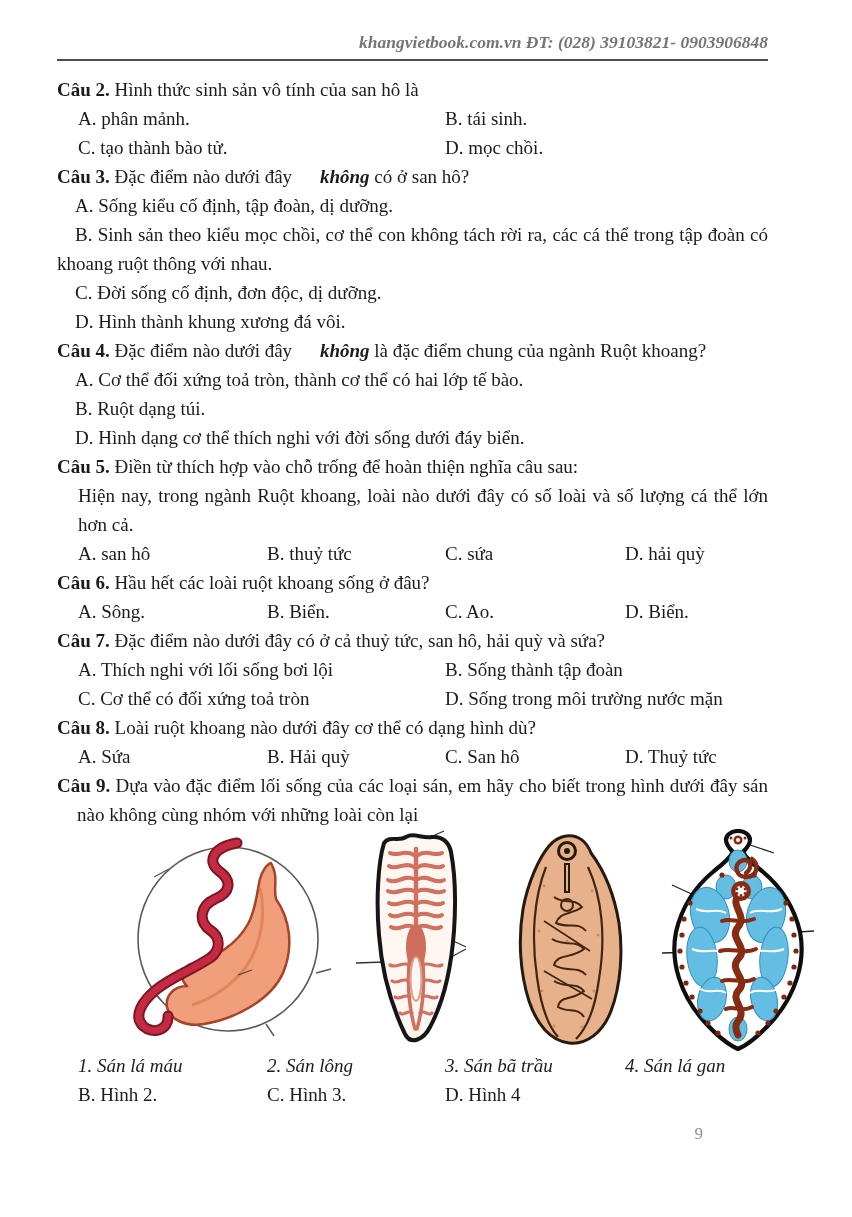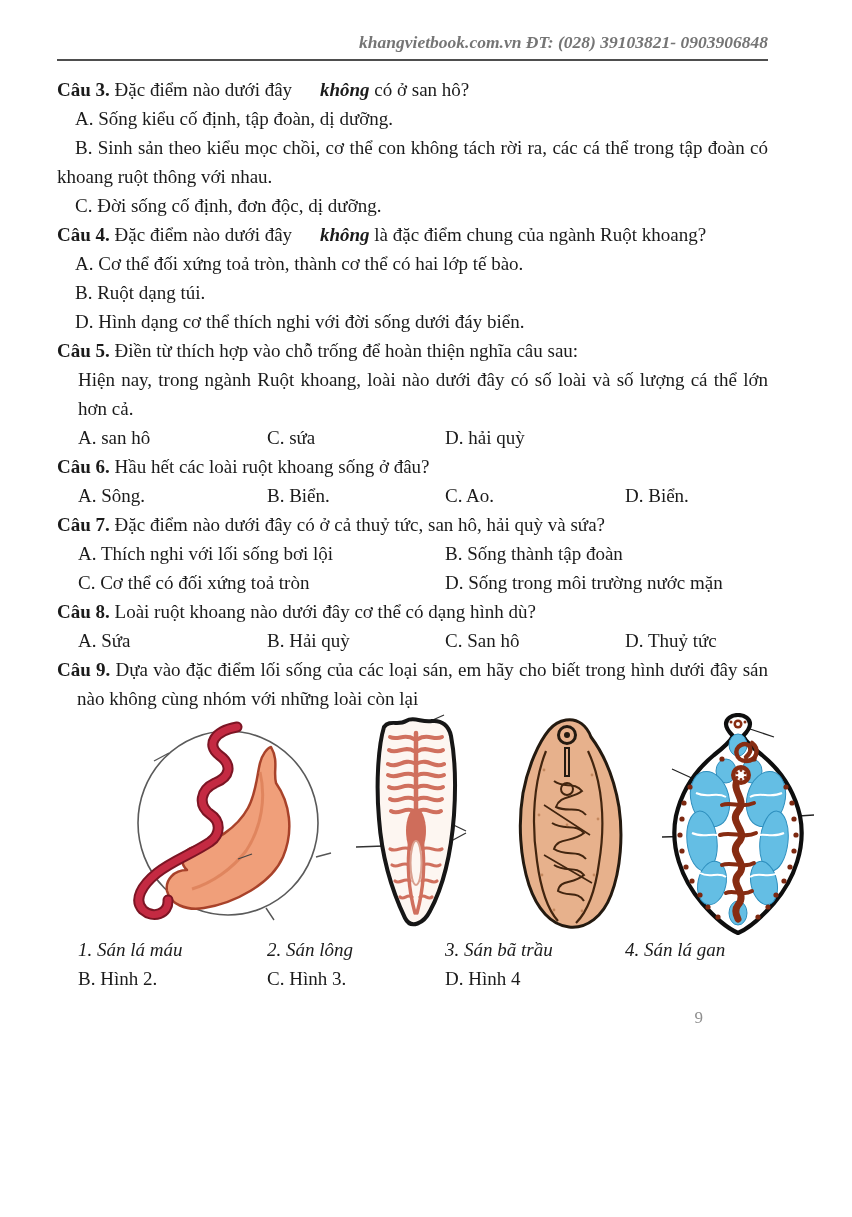"Câu 2. Hình thức sinh" div { html: none -> <div> <p><span>Câu 2.</span> <span>Hình thức sinh sản vô tính của san hô là</span><span></span><span></span></p> <div> <span>A. phân mảnh.</span> <span>B. tái sinh.</span> </div> <div> <span>C. tạo thành bào tử.</span> <span>D. mọc chồi.</span> </div> </div> }
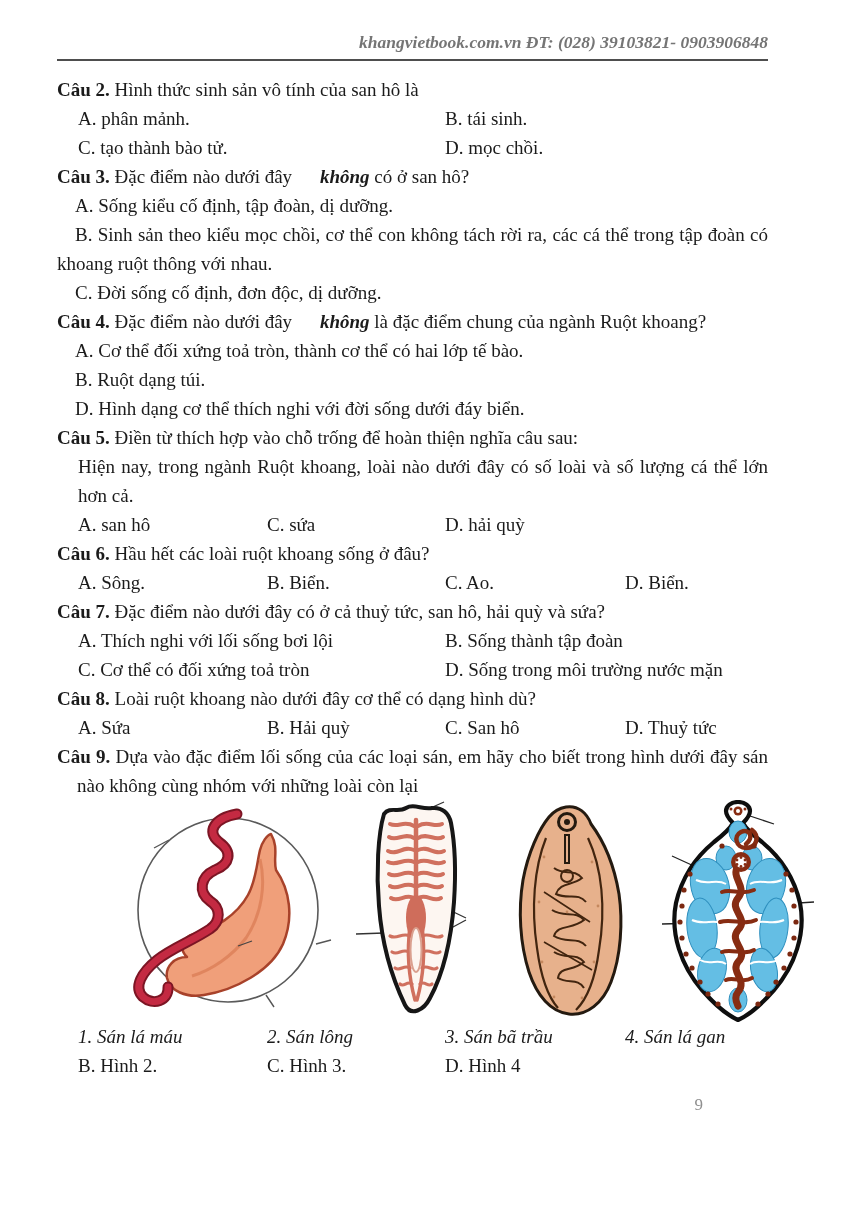"D. Hình thành khung xương" p.opt-line { html: none -> <p>D. Hình thành khung xương đá vôi.</p> }
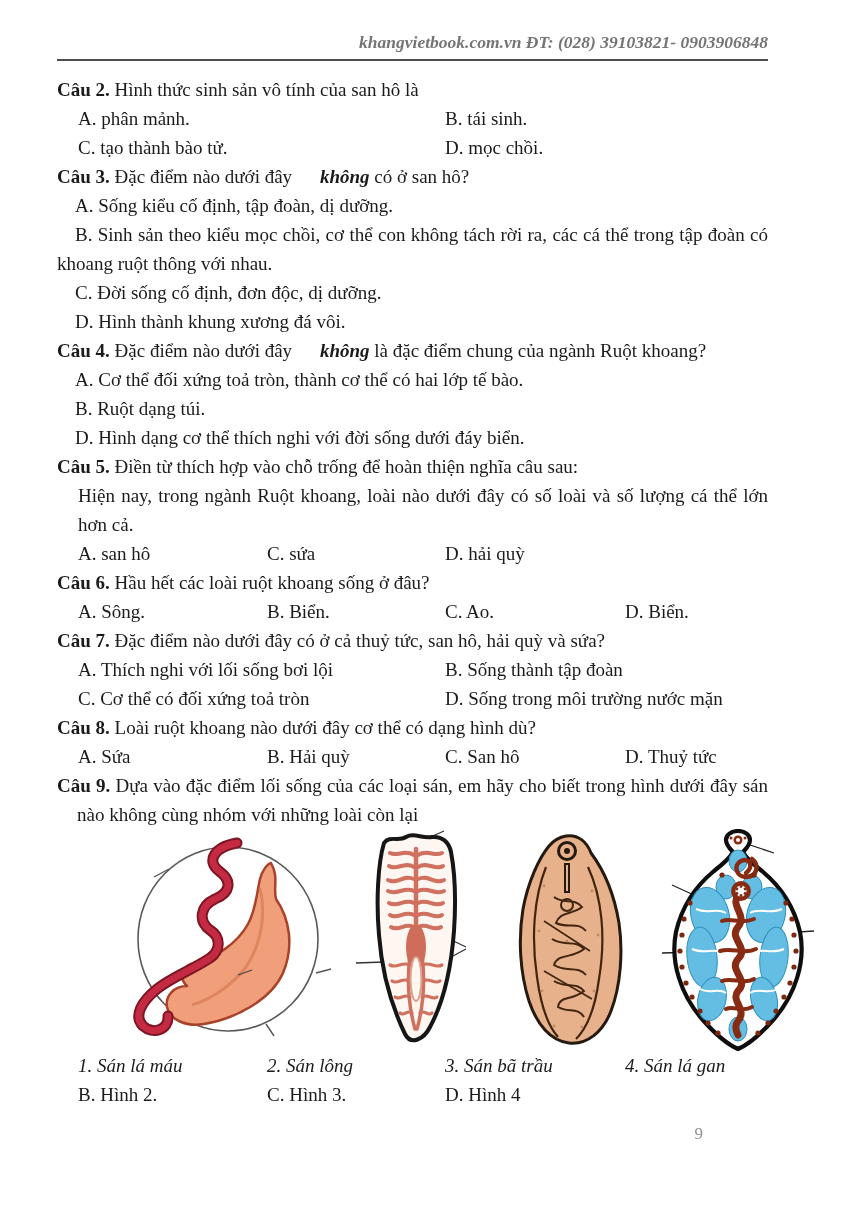"B. thuỷ tức" span { html: none -> <span>B. thuỷ tức</span> }
